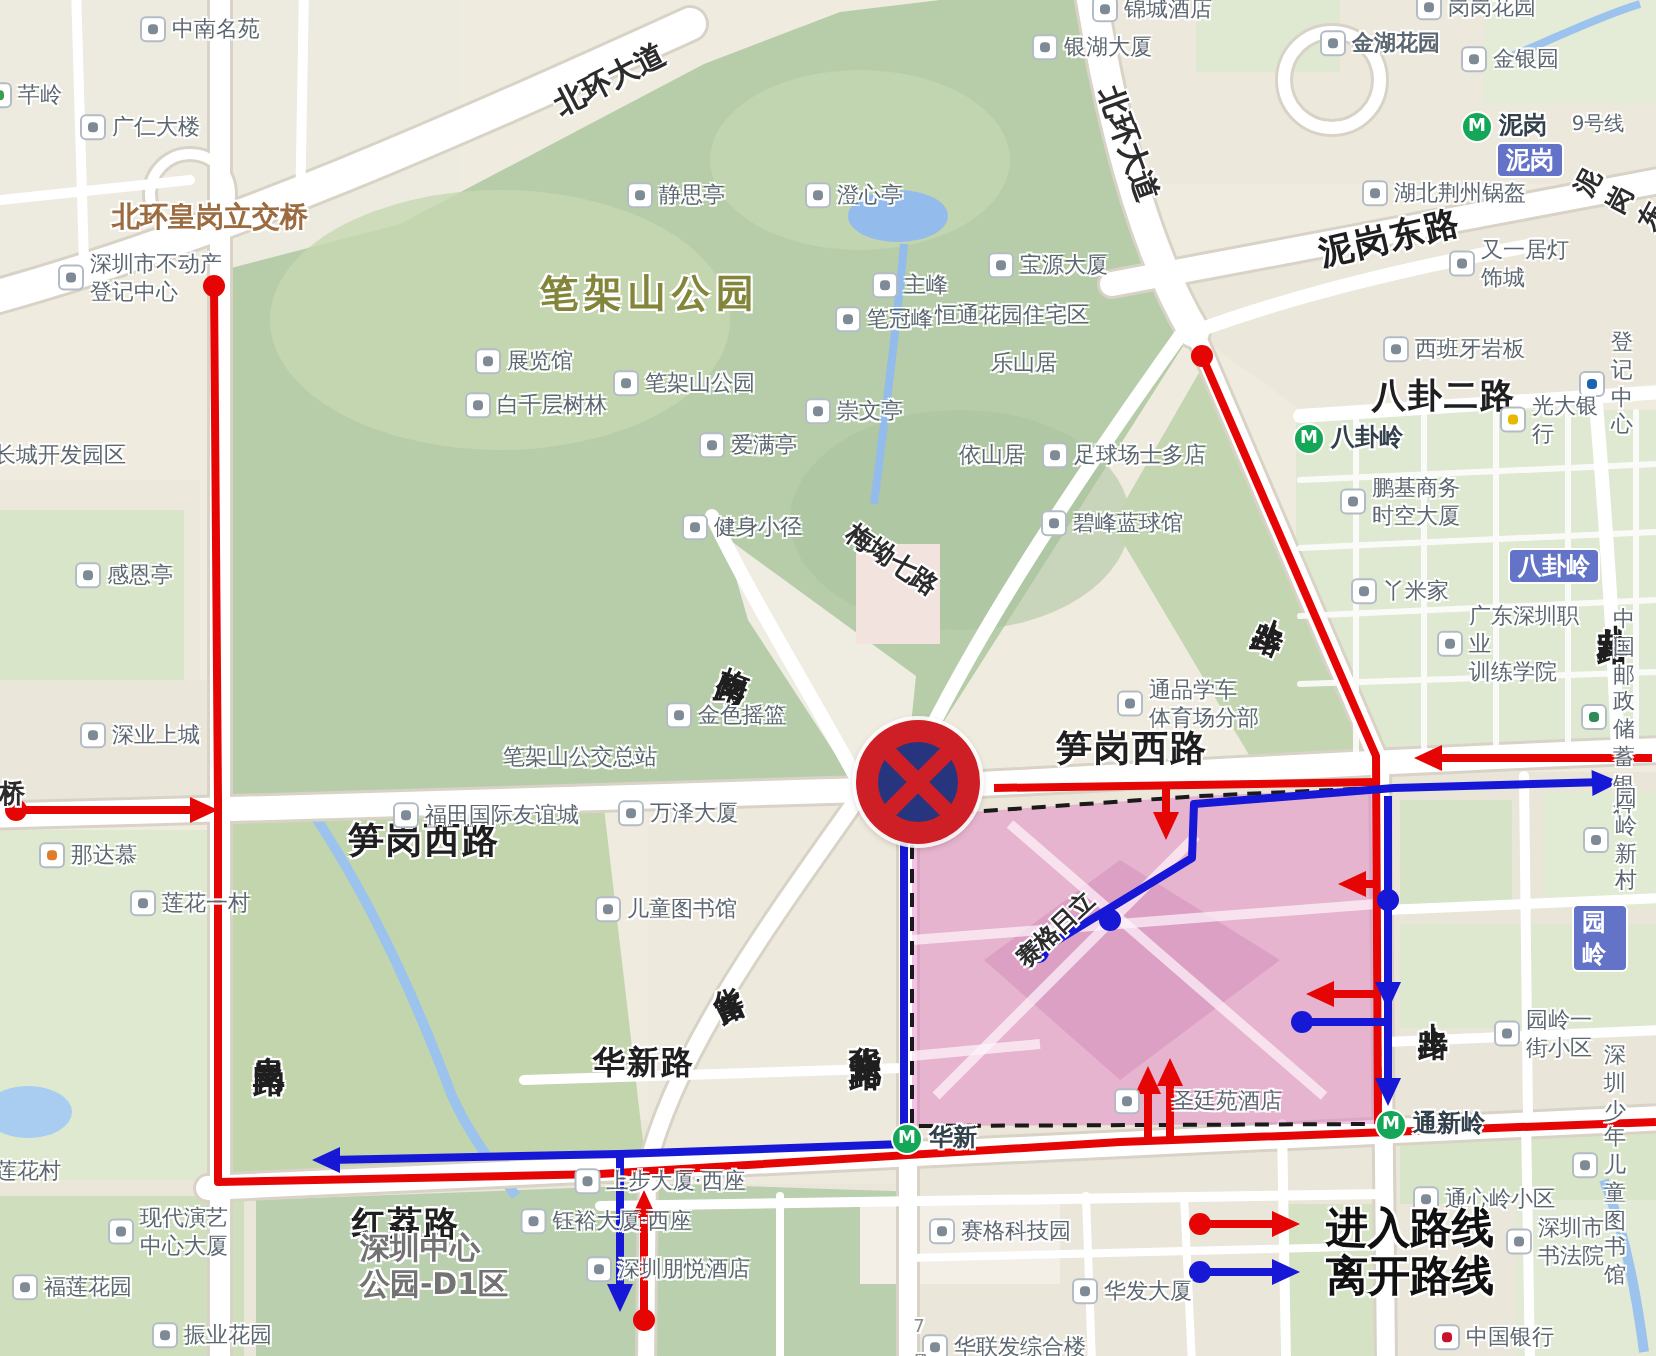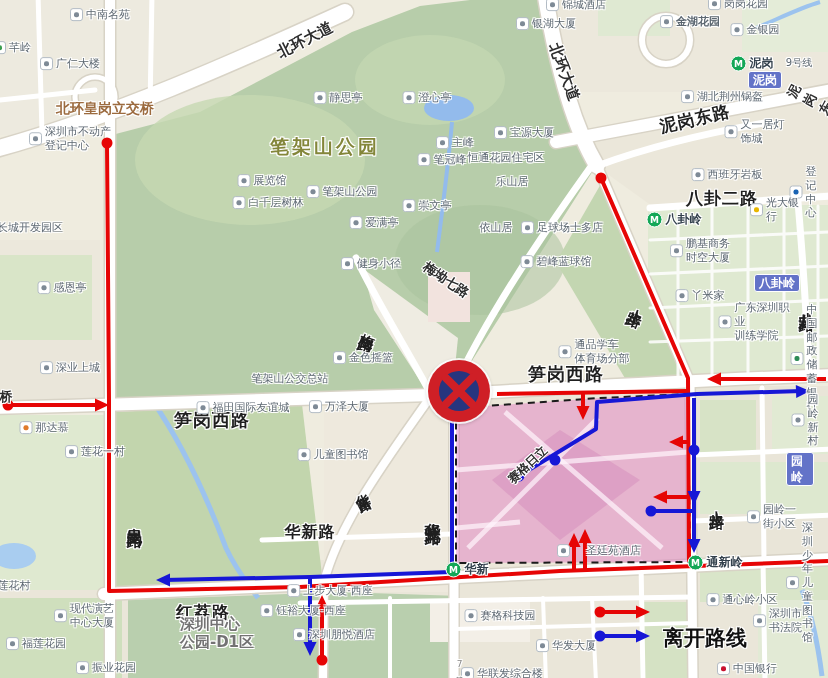"华新路" div.lbl { left: 310px -> 322px }
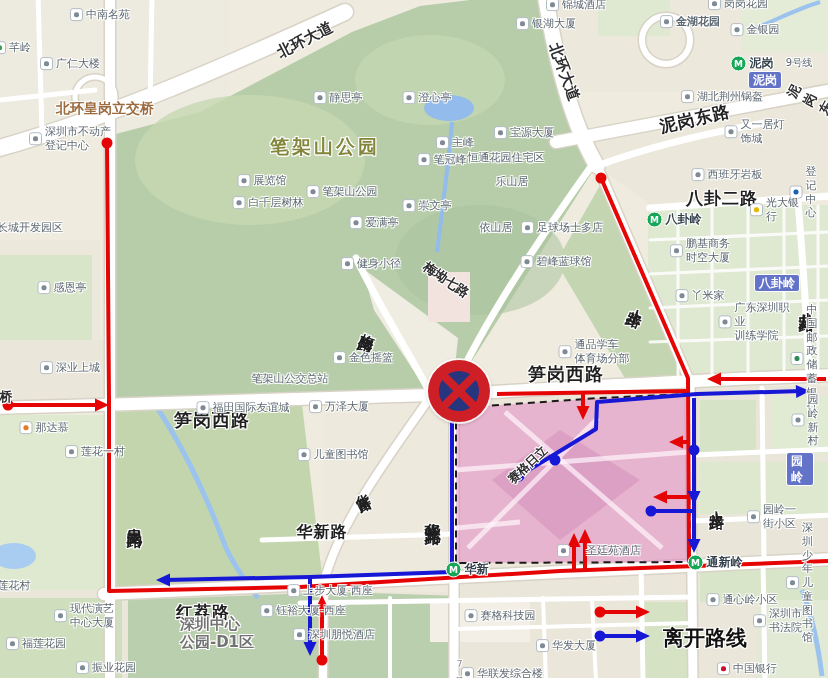"进入路线" div.legend-text { html: none -> <div>进入路线</div> }
